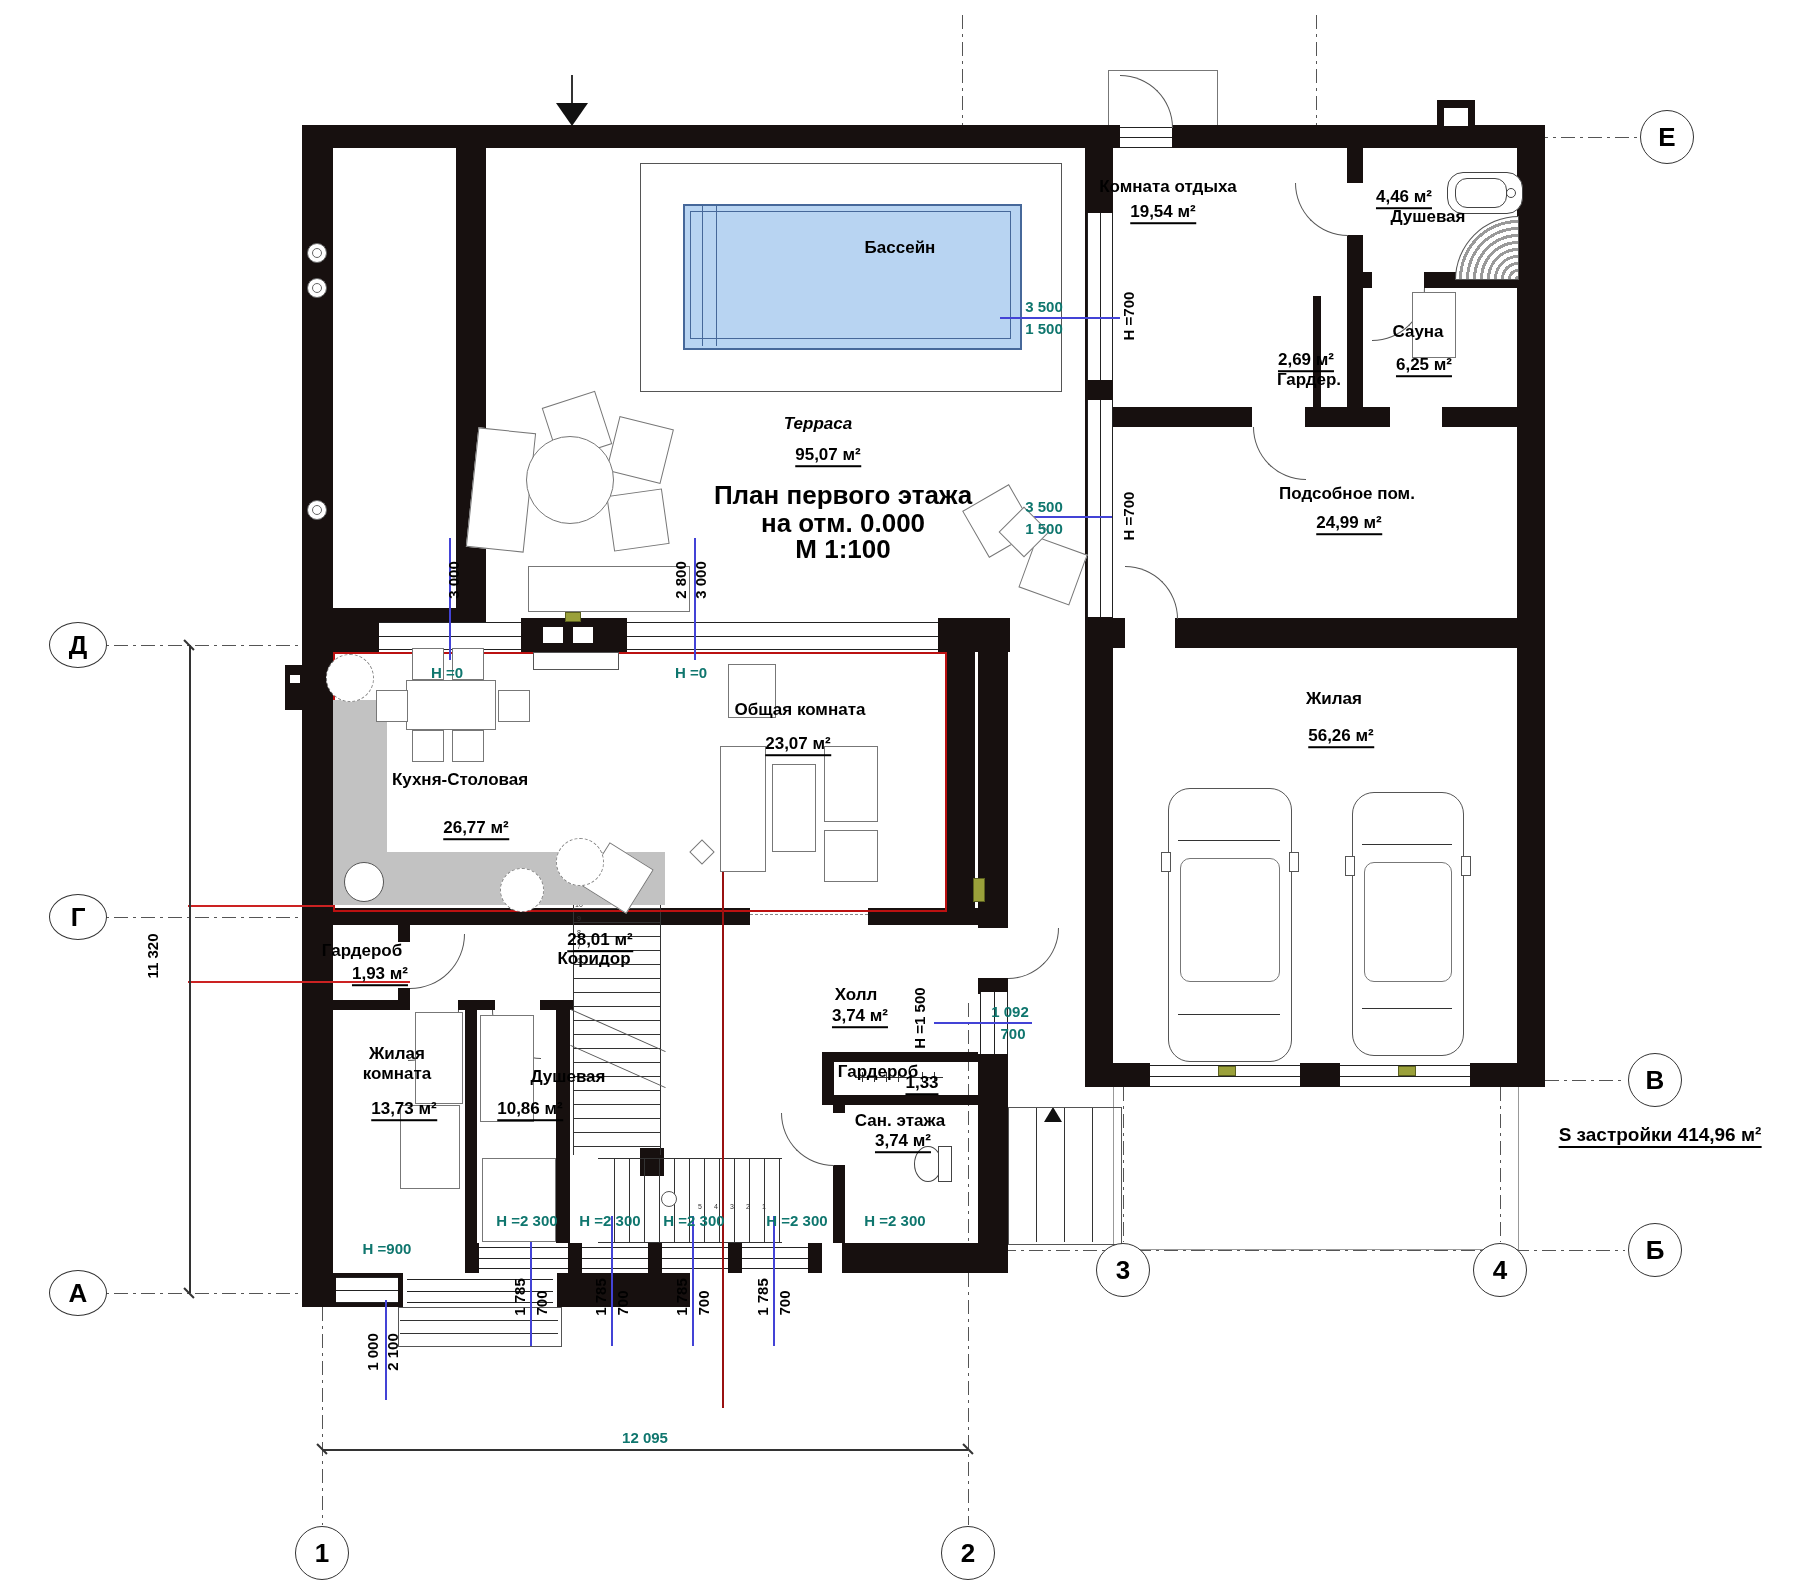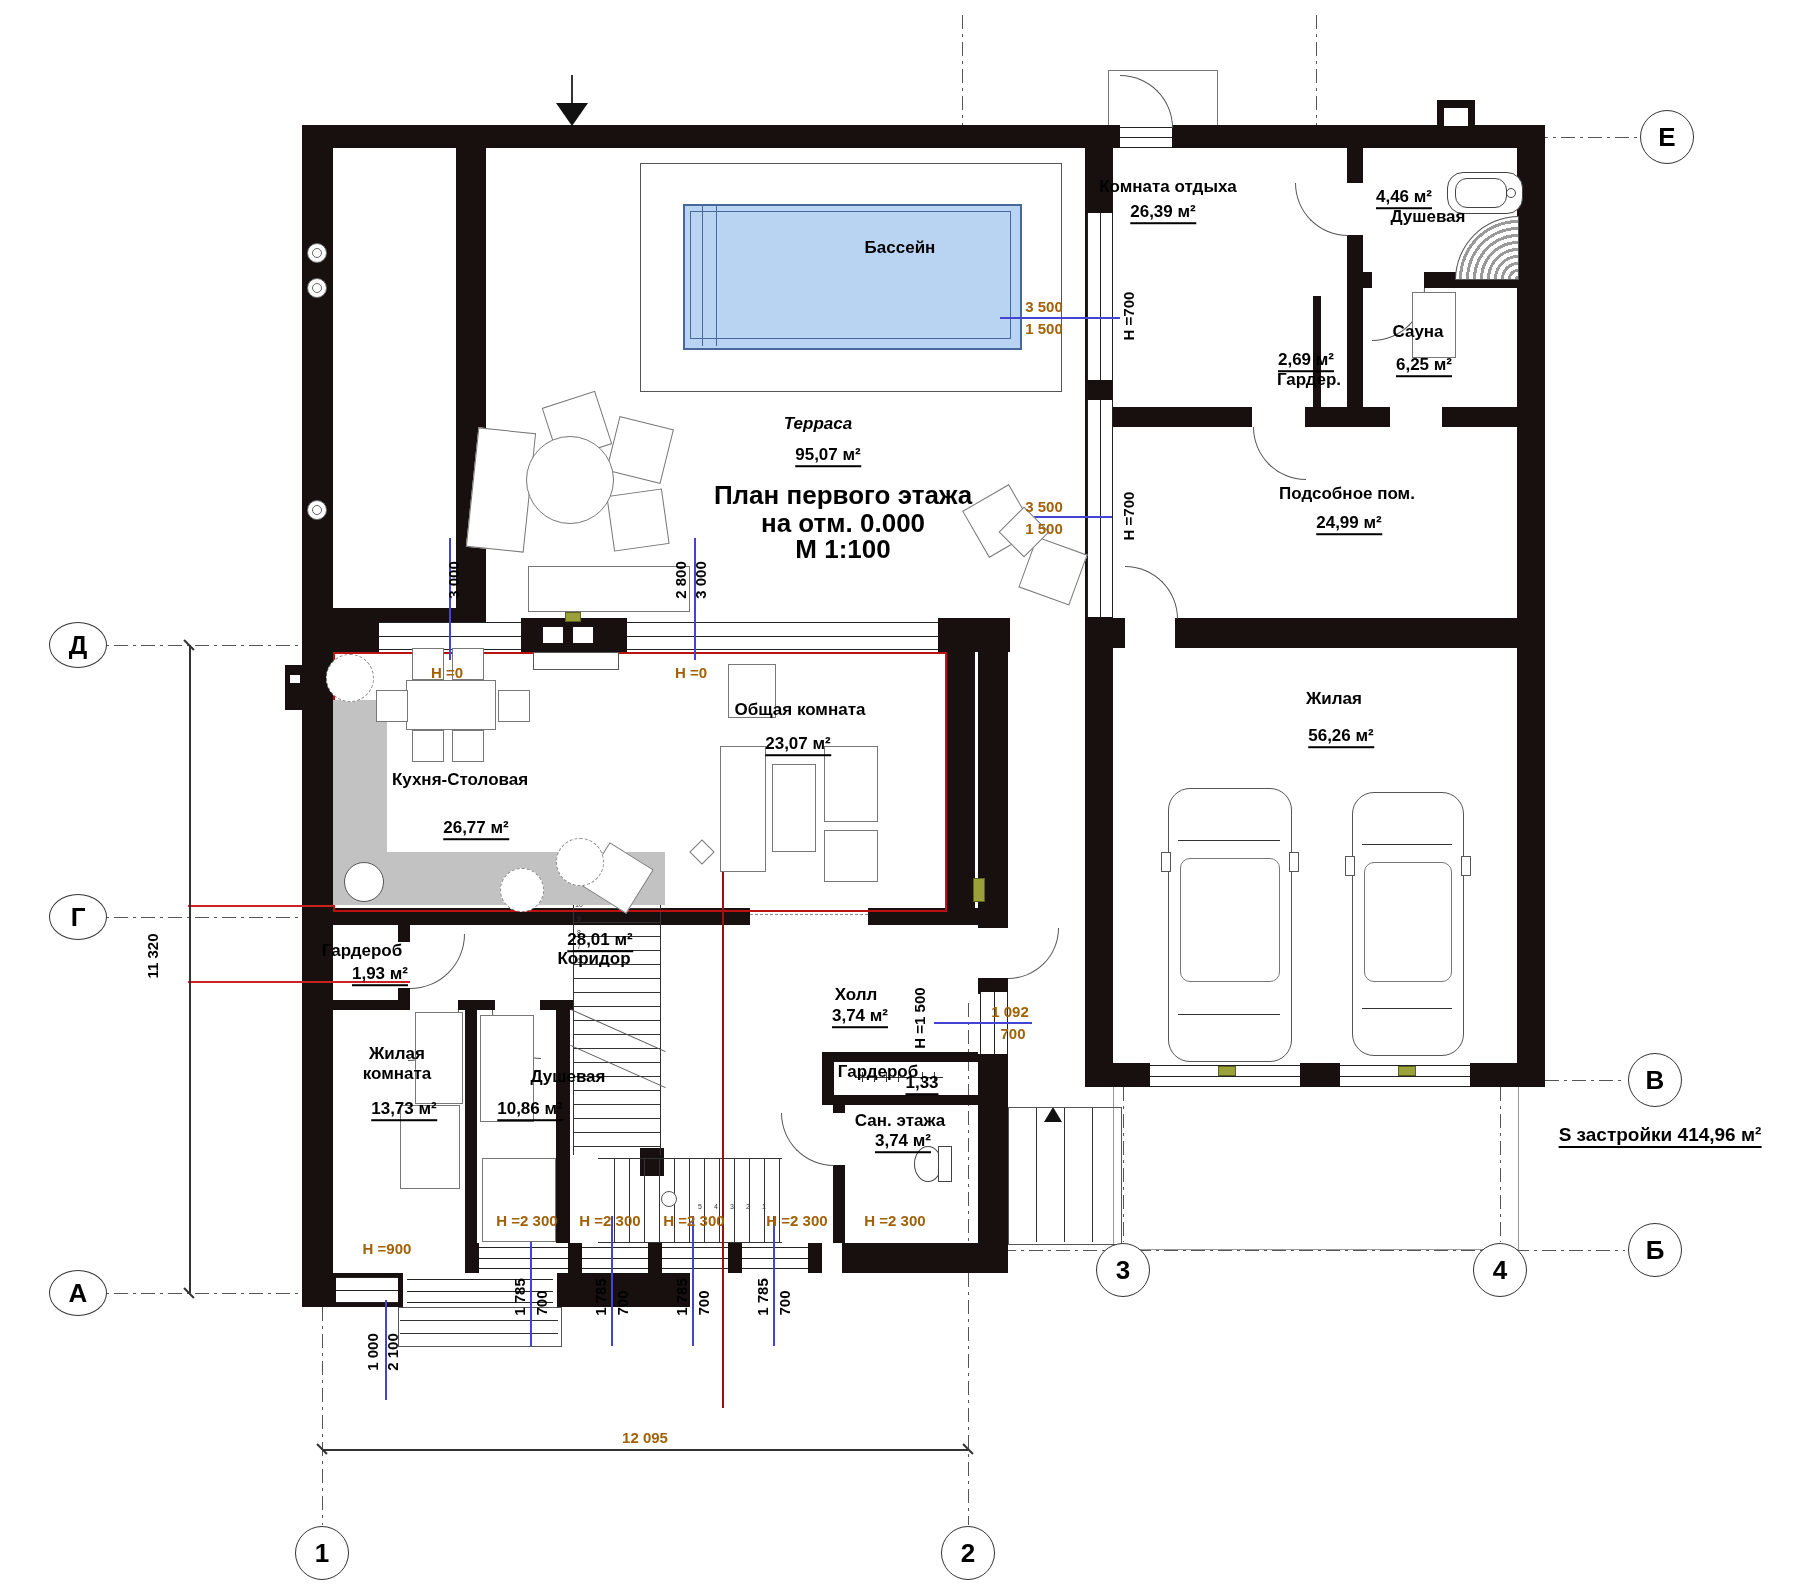"26,39 м²" div.lbl { text: 26,39 -> 19,54 }
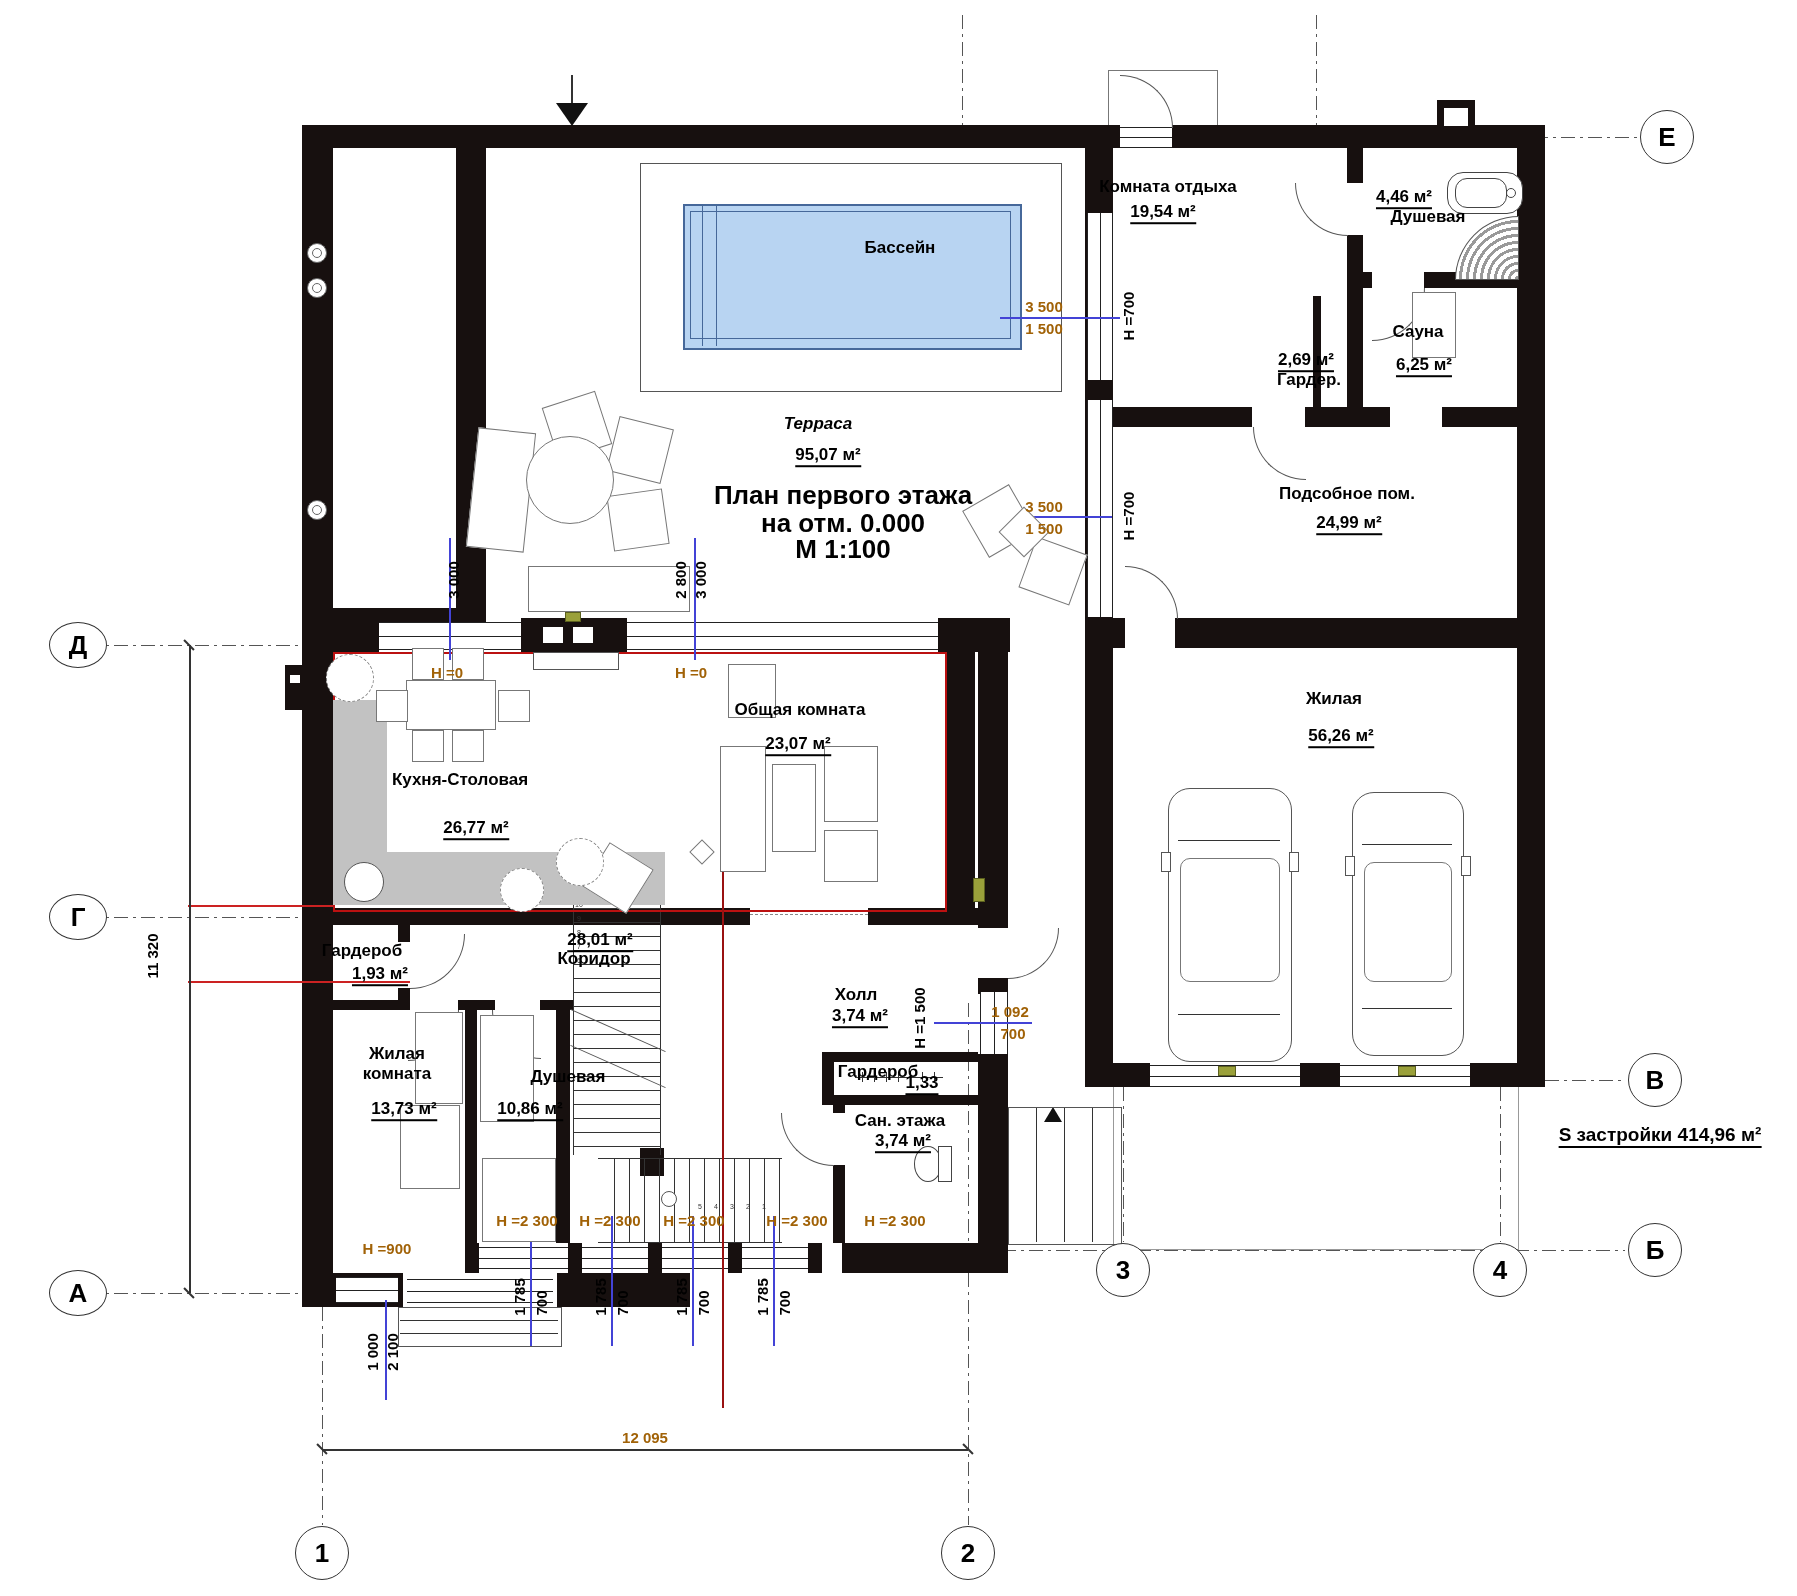"3 500" .dimt { color: #a16207 -> #0f766e }
